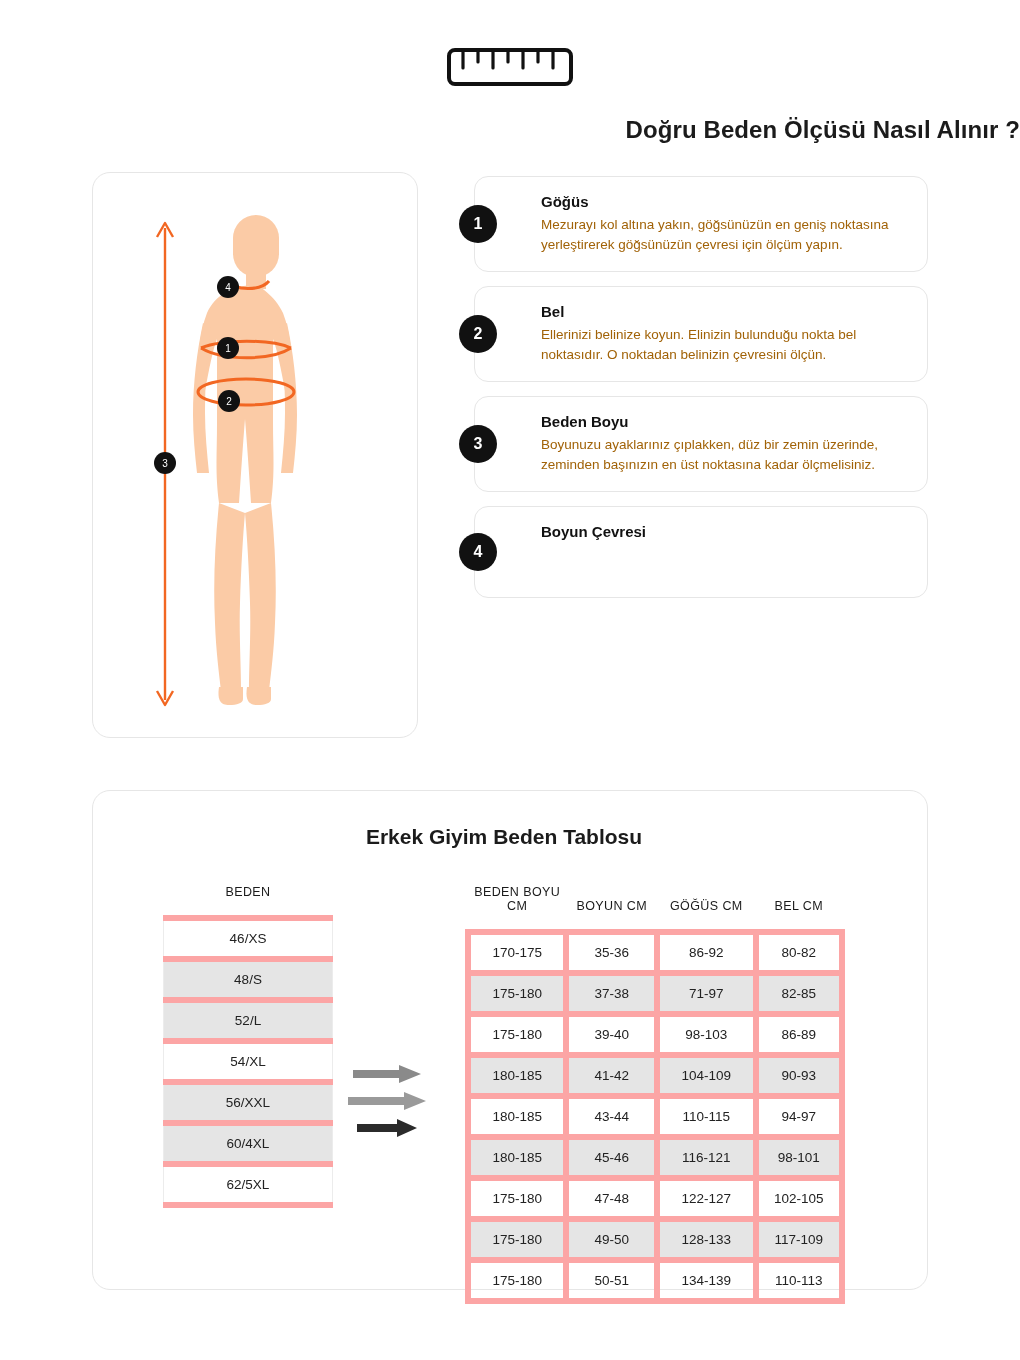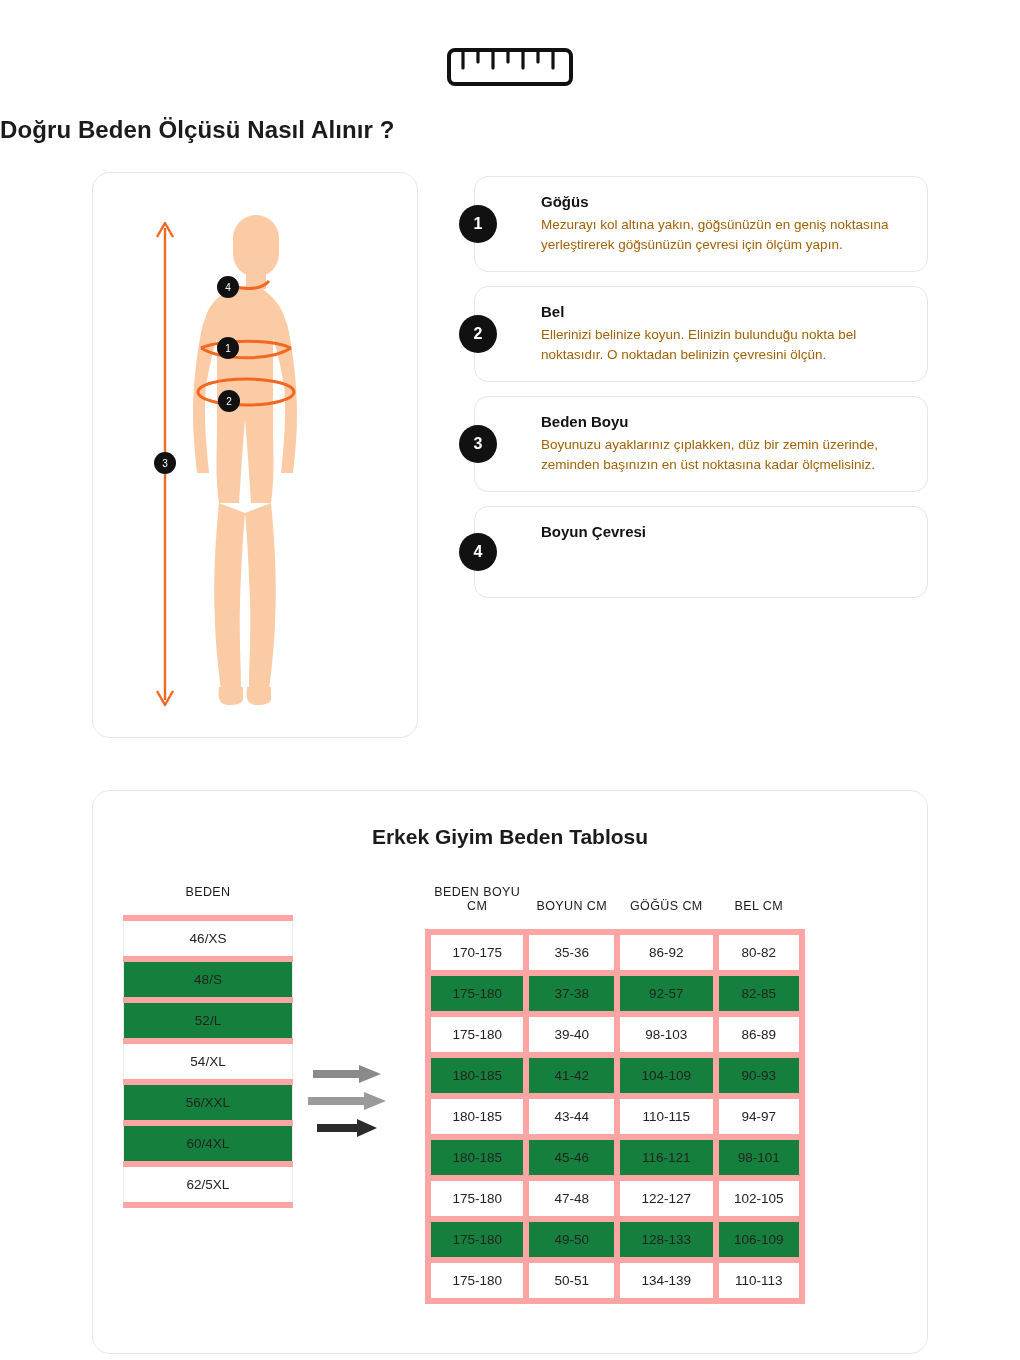"Doğru Beden Ölçüsü Nasıl Alınır" .page-title { text-align: left -> right }
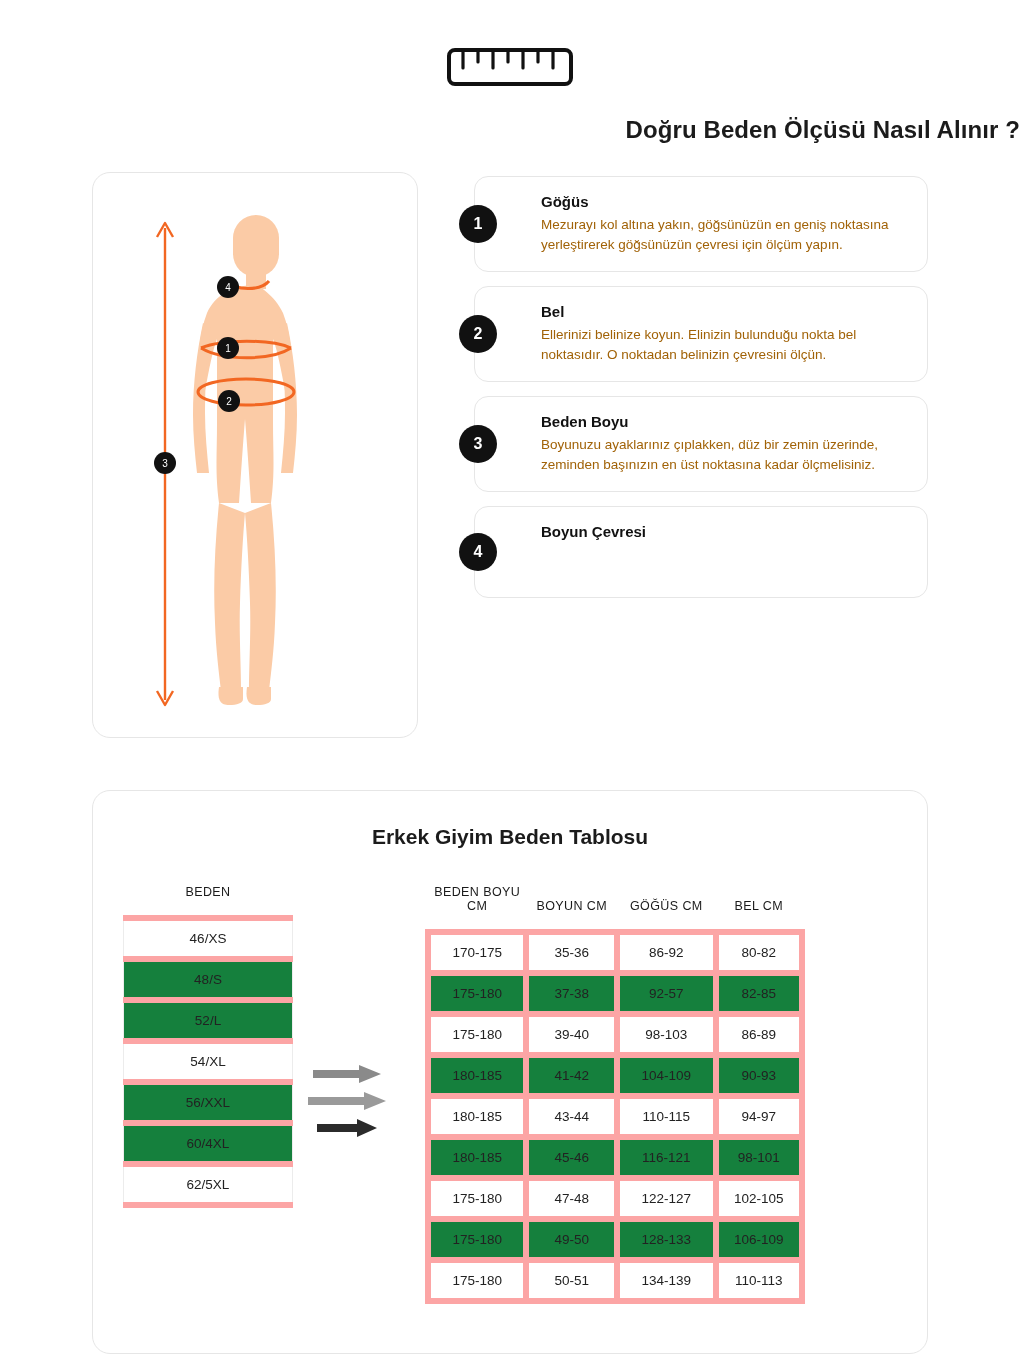"Erkek Giyim Beden Tablosu" .table-card { height: 564px -> 500px; padding: 34px 30px 40px 30px -> 34px 30px 40px 18px }
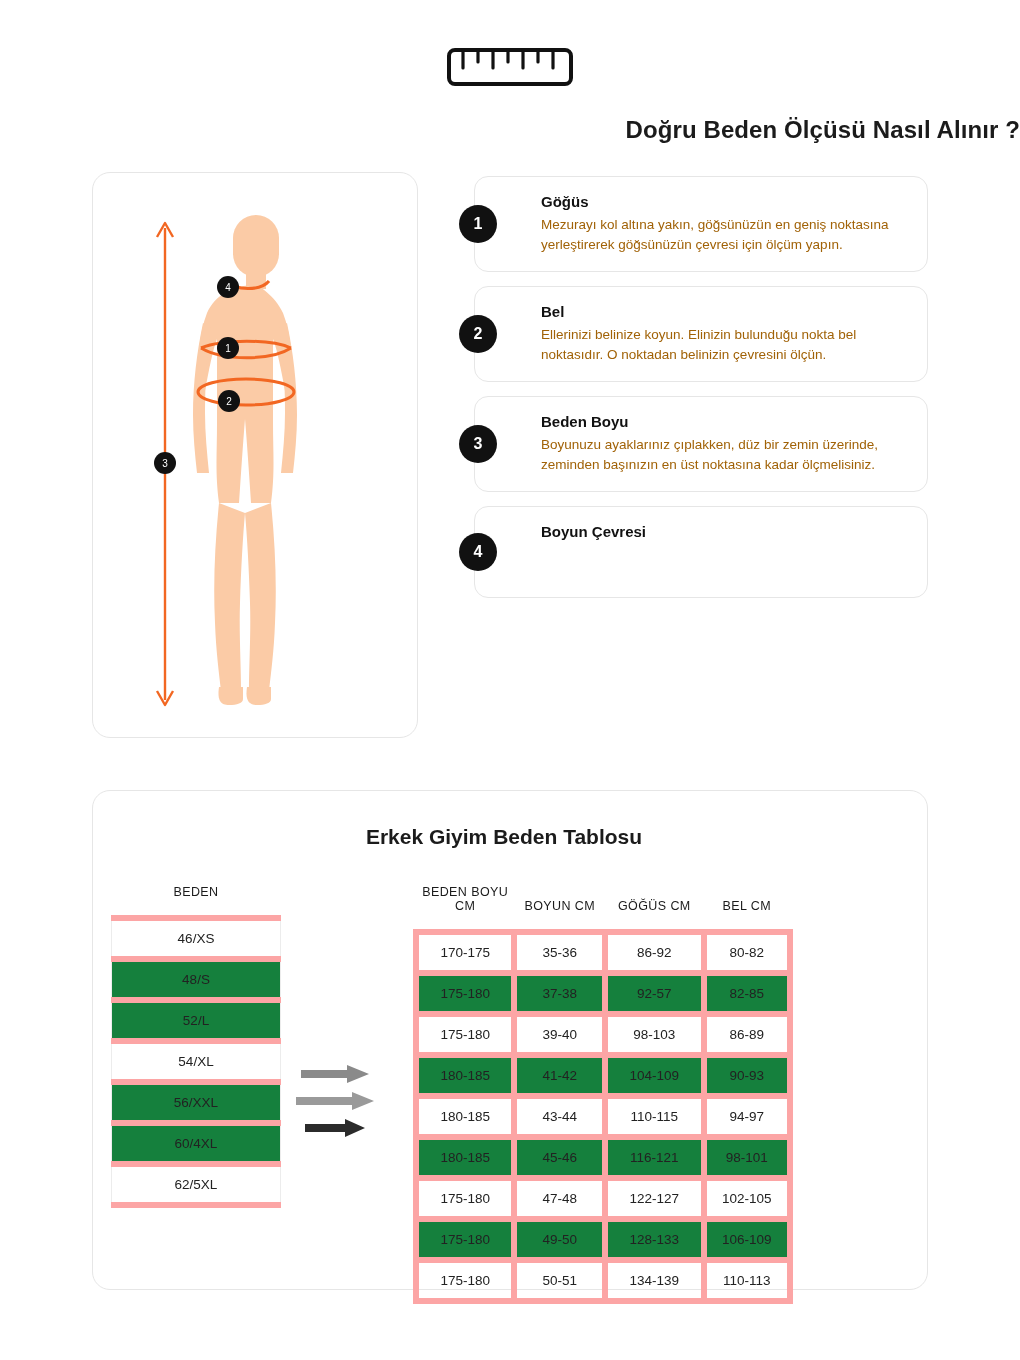"BEDEN" .tables-row { justify-content: flex-start -> center }
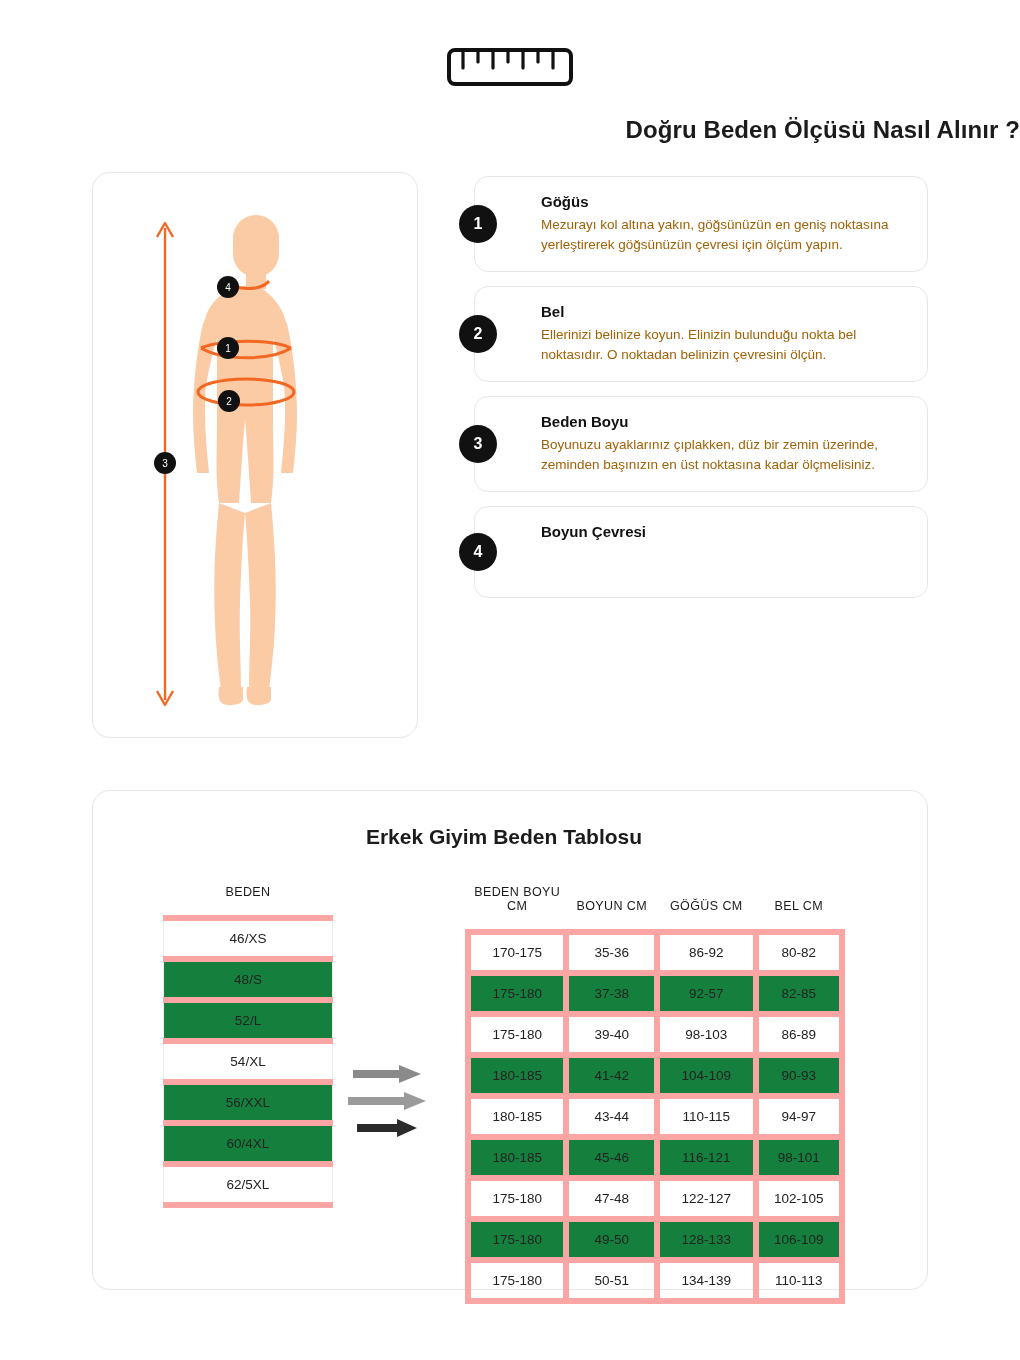"48/S" tr.alt td { background: #15803d -> #e5e5e5 }
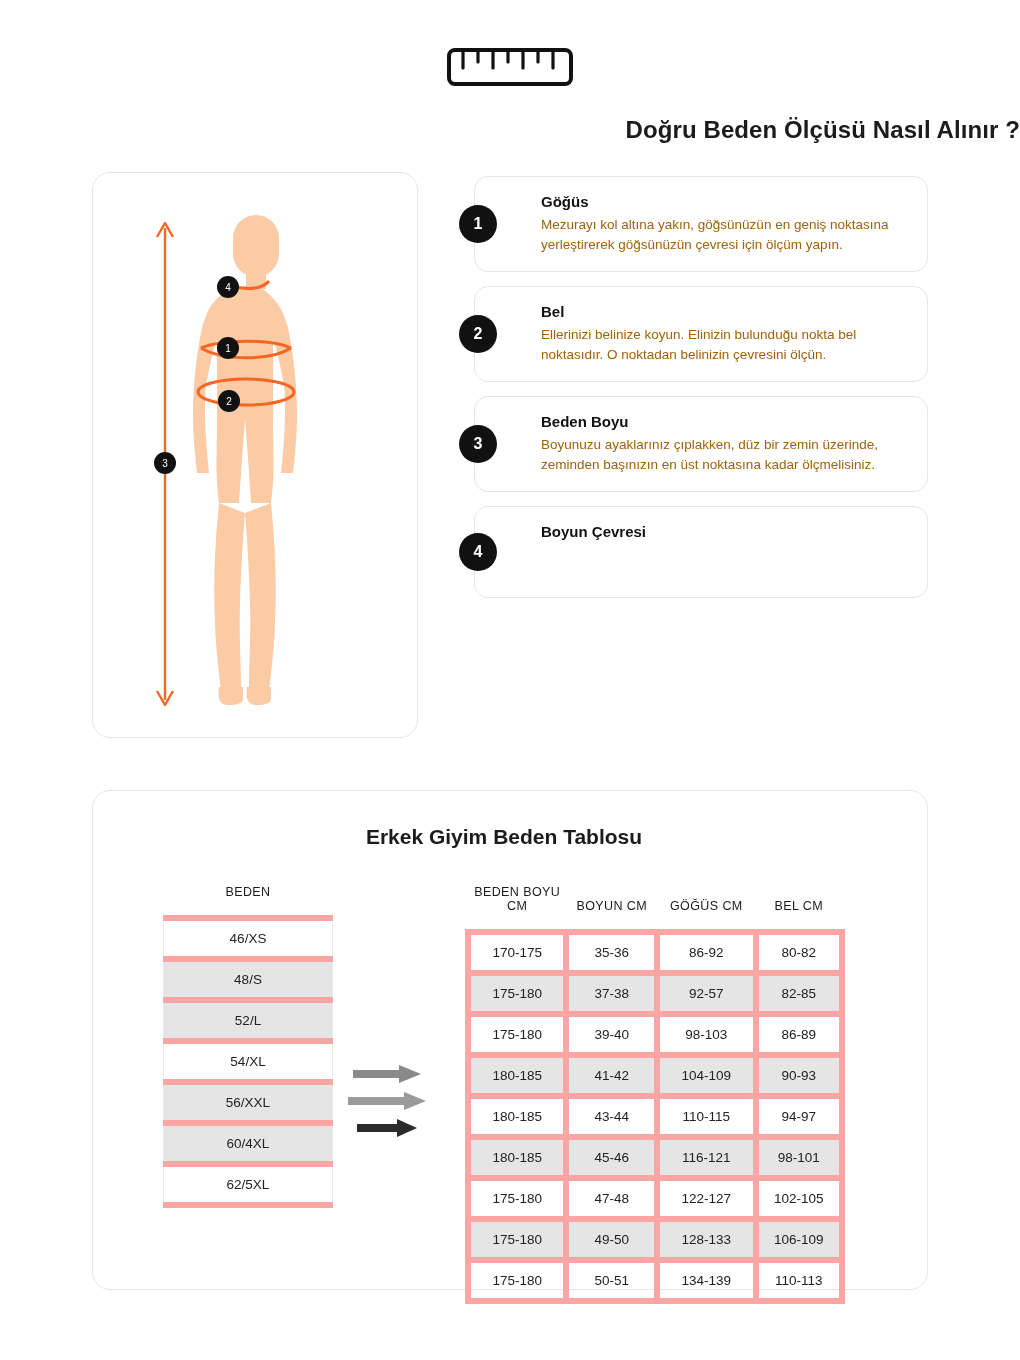"92-57" td { text: 92-57 -> 71-97 }
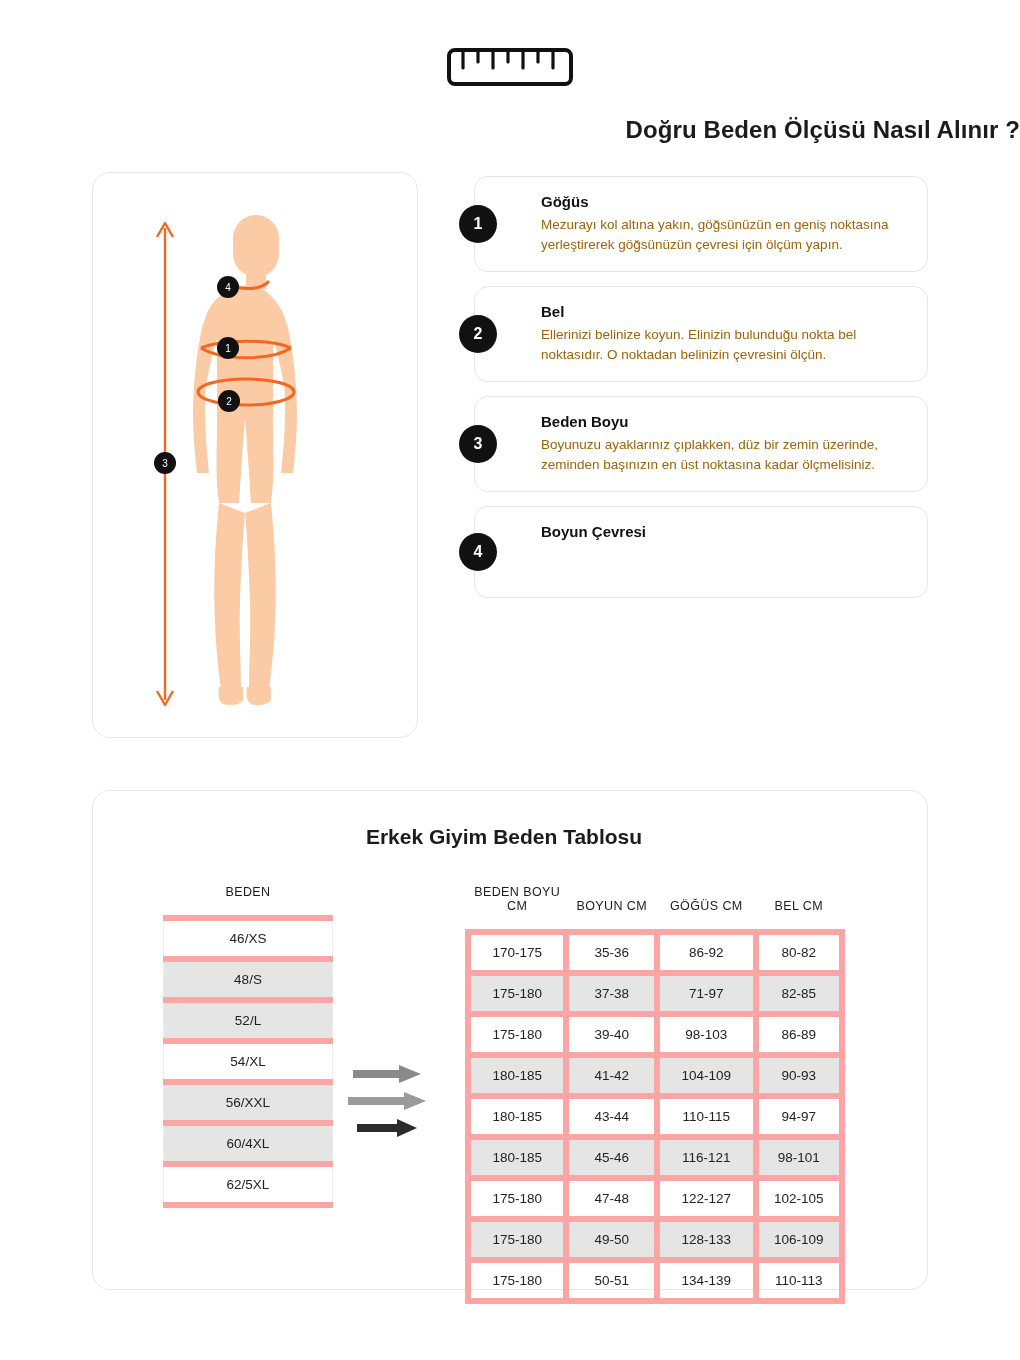"106-109" td { text: 106-109 -> 117-109 }
